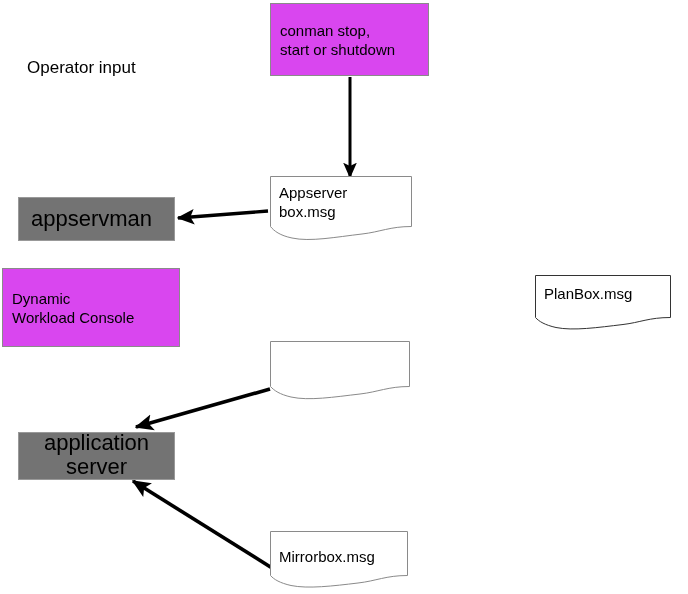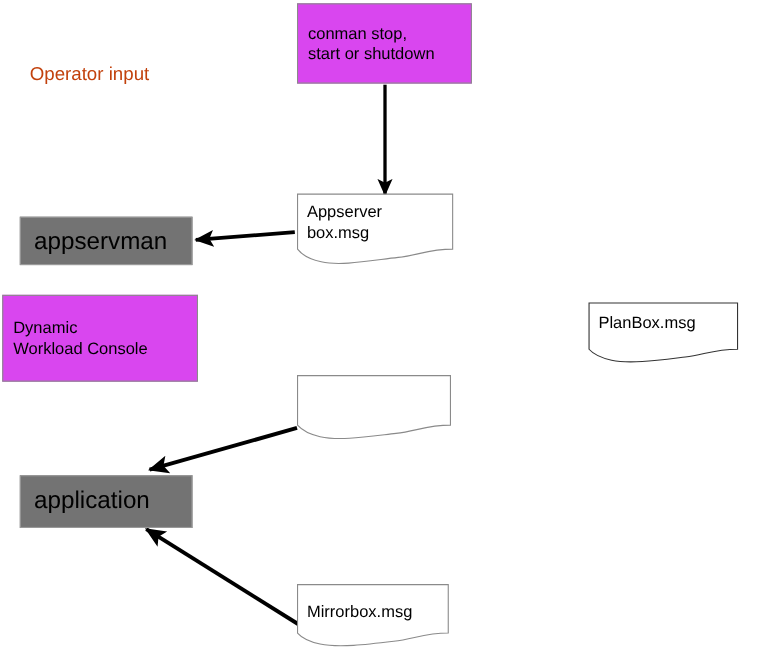"Operator input" .plain-label { color: #c2410c -> #000000 }
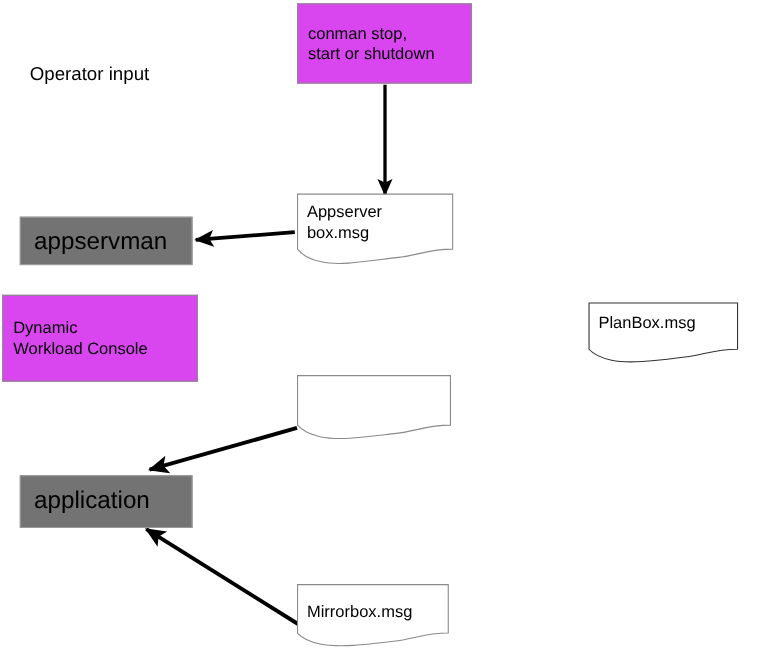"application" div.node { align-items: none -> center }
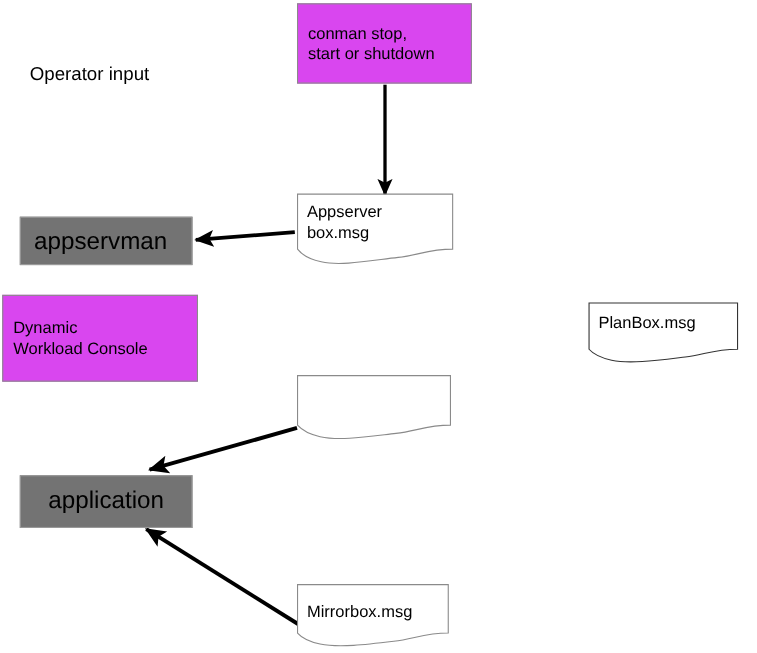"server" div { html: none -> <div>server</div> }
